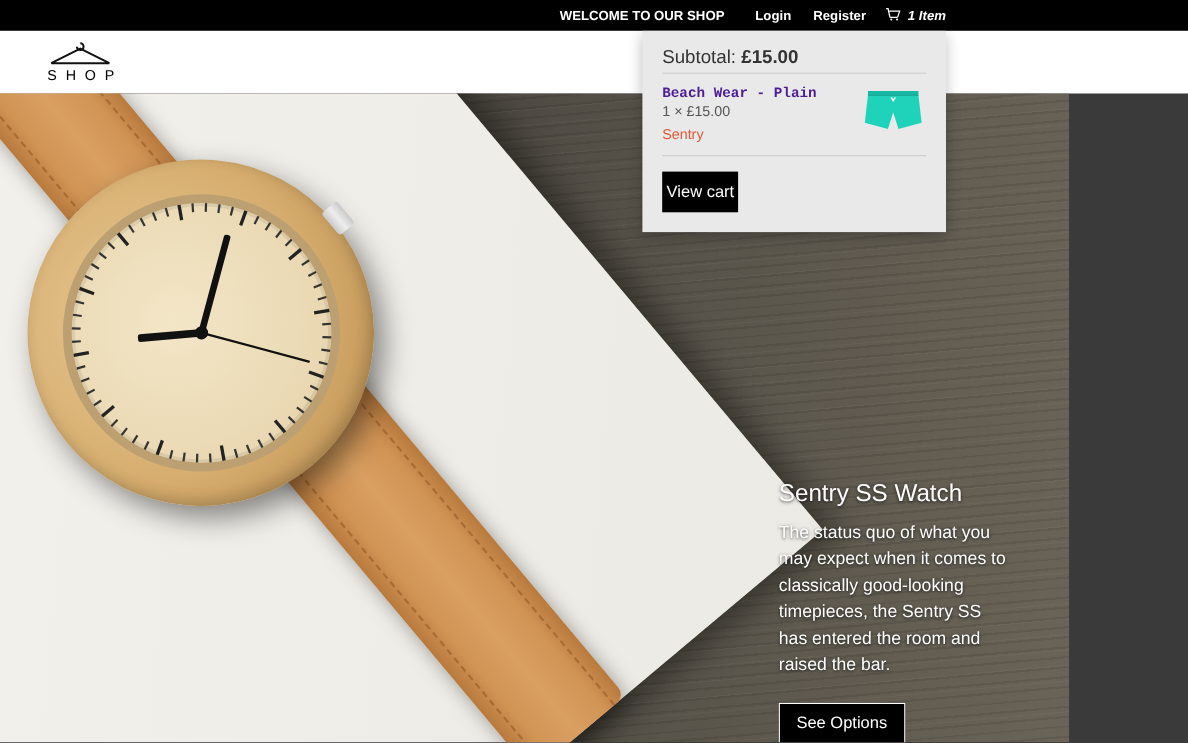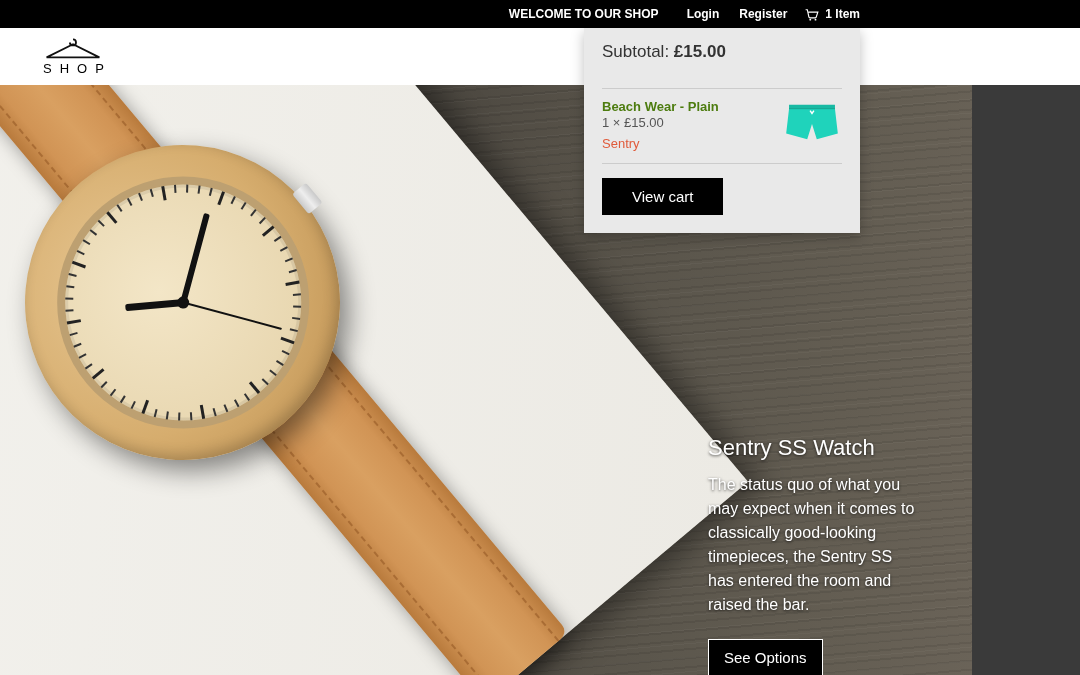"1 Item" .topbar .cart-summary { align-items: flex-end -> flex-start; font-style: none -> italic }
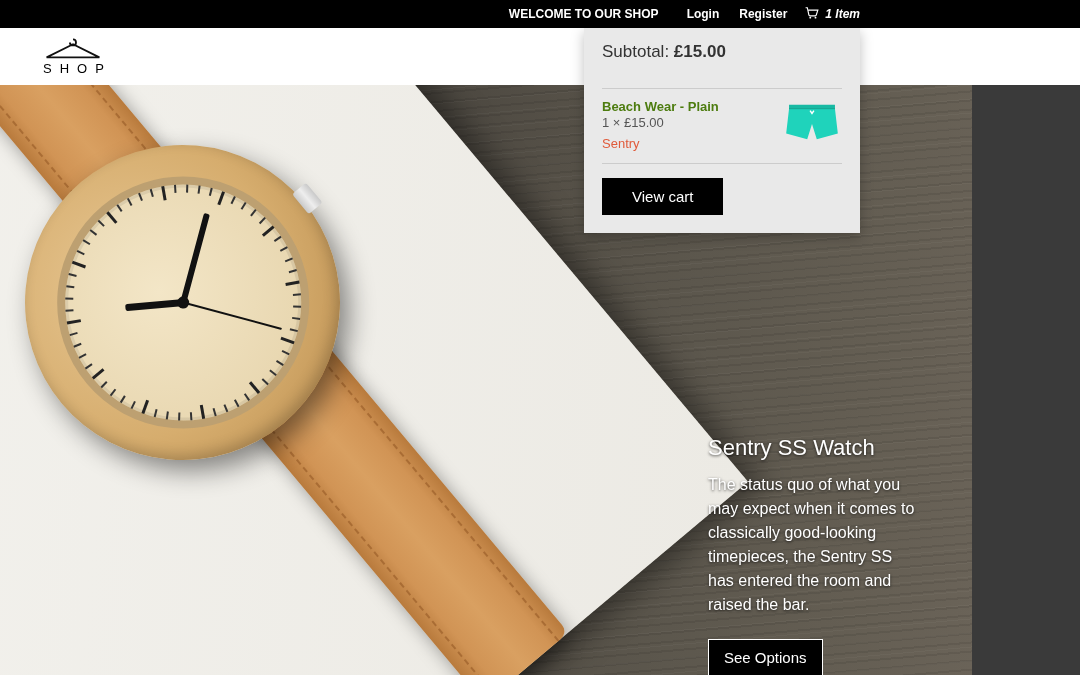"Subtotal: £15.00" .cart-subtotal { padding-bottom: 26px -> 4px }
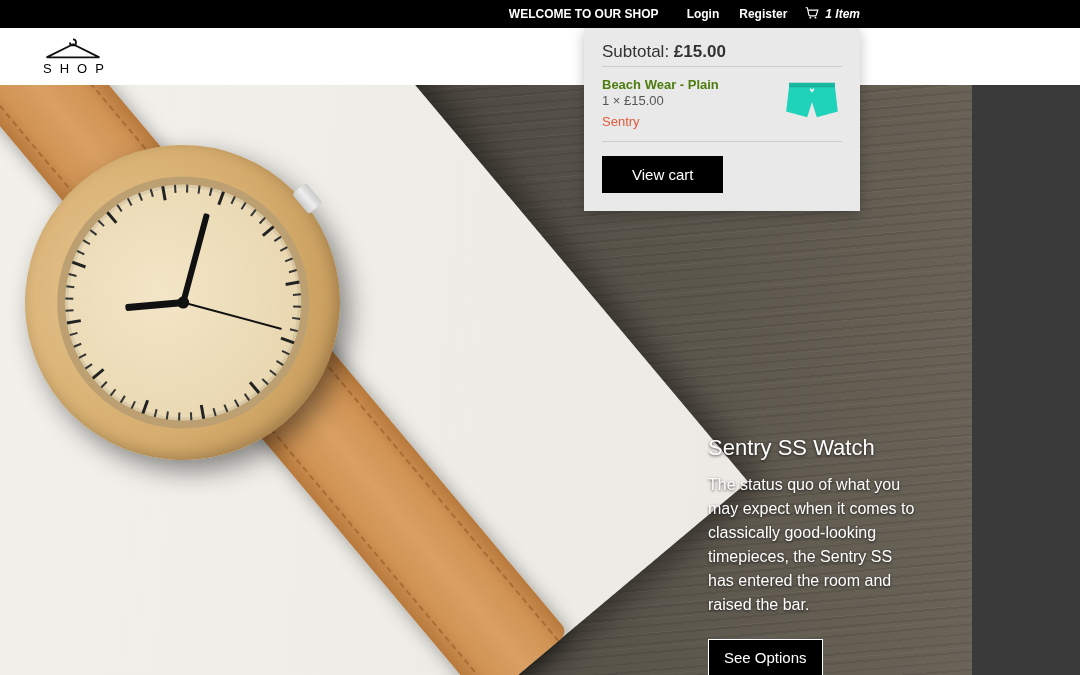"Beach Wear - Plain" .cart-item-name { color: #4d7c0f -> #4c1d95; font-family: none -> Liberation Mono, monospace }
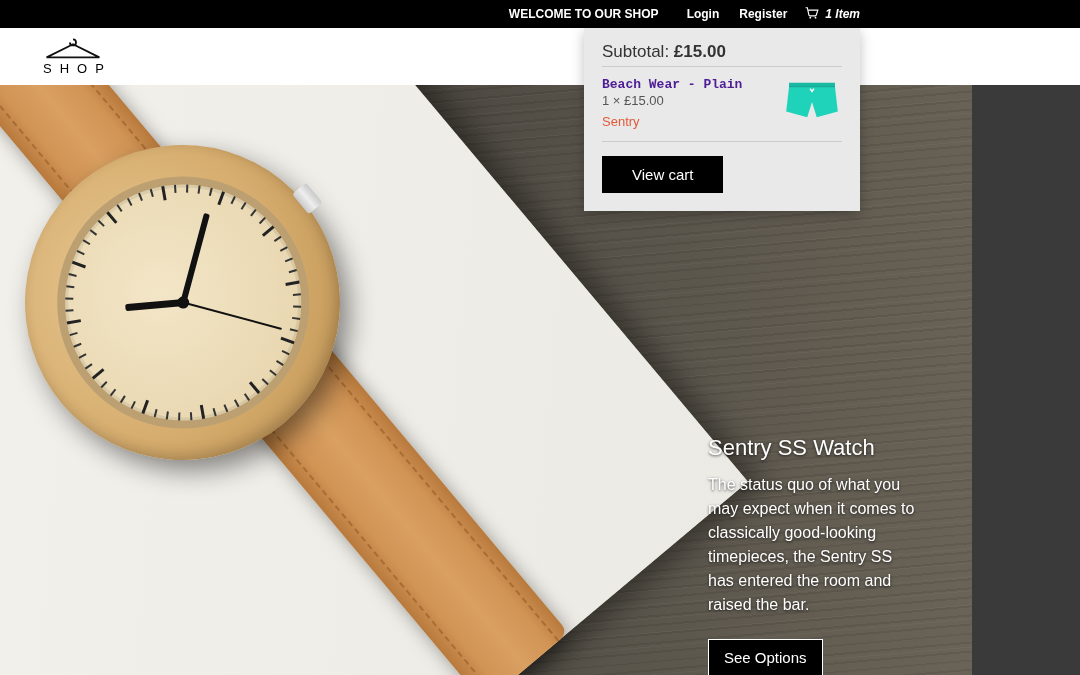"View cart" .btn { padding: 10px 30px -> 10px 4px }
